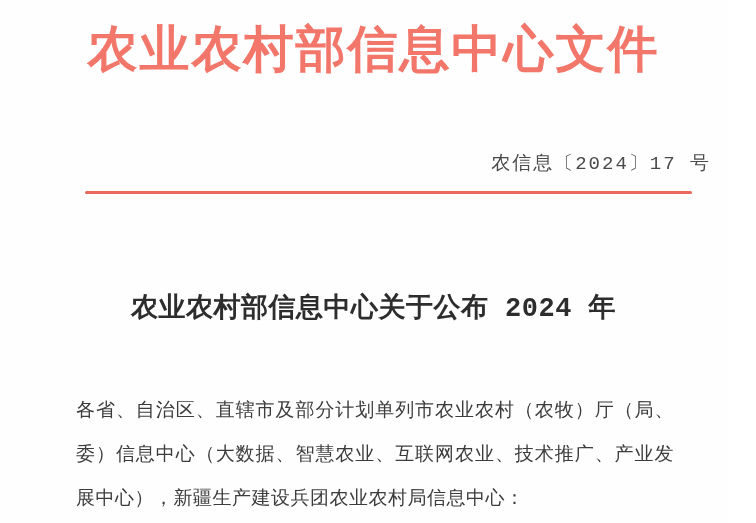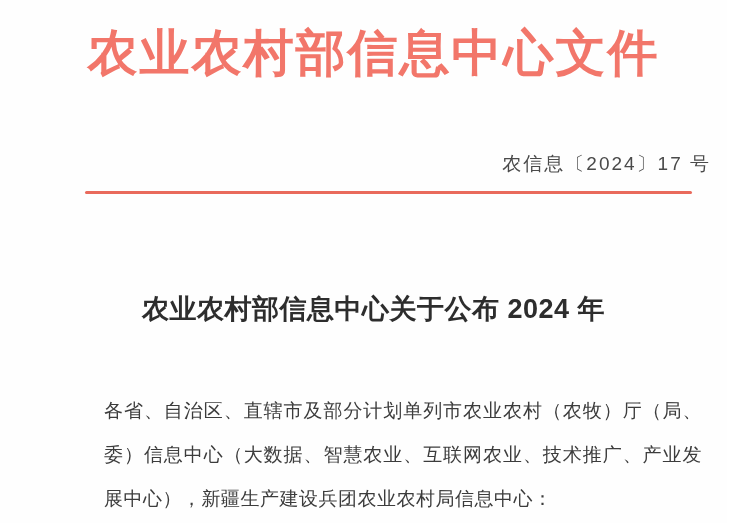"农业农村部信息中心文件" .page { font-family: Liberation Sans, sans-serif -> Liberation Mono, monospace }
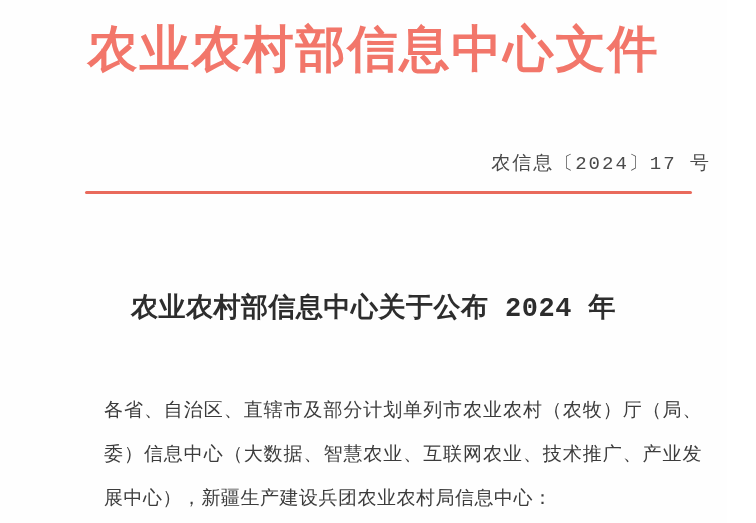"各省、自治区、直辖市及部分计划单列市农业农村（农牧）厅（局、" .salutation { left: 104px -> 76px }
